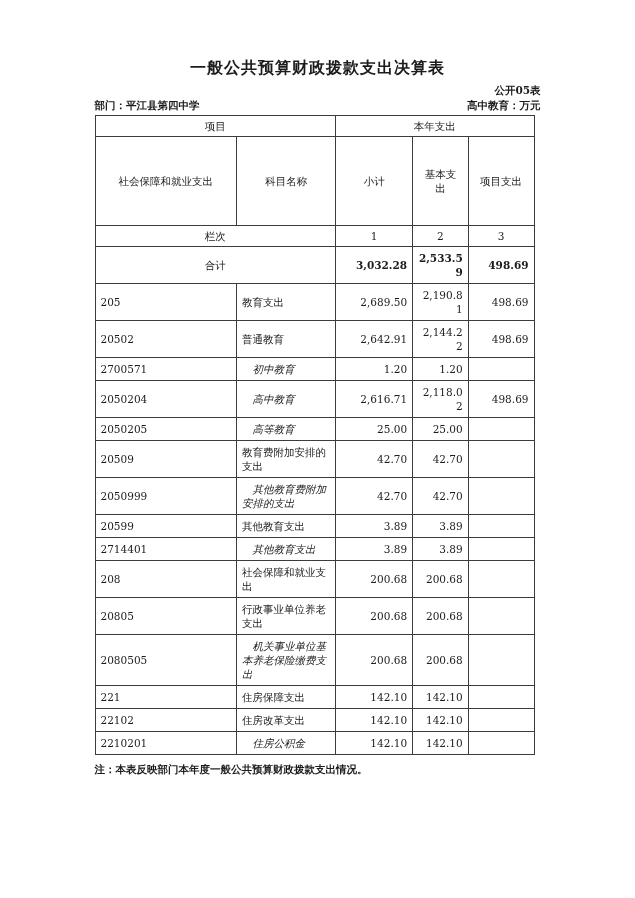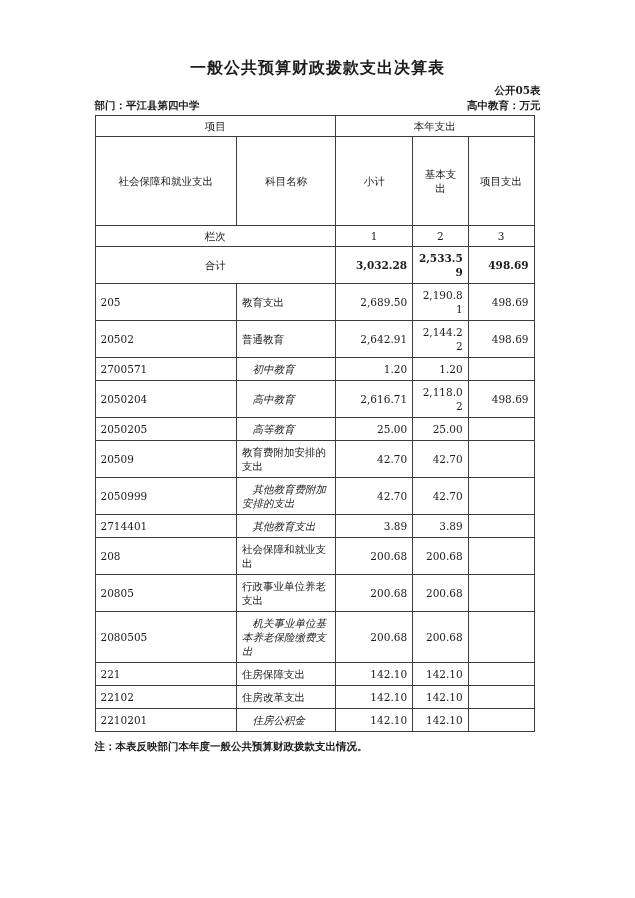"20599" tr { html: none -> <tr> <td>20599</td> <td>其他教育支出</td> <td>3.89</td> <td>3.89</td> <td></td> </tr> }
